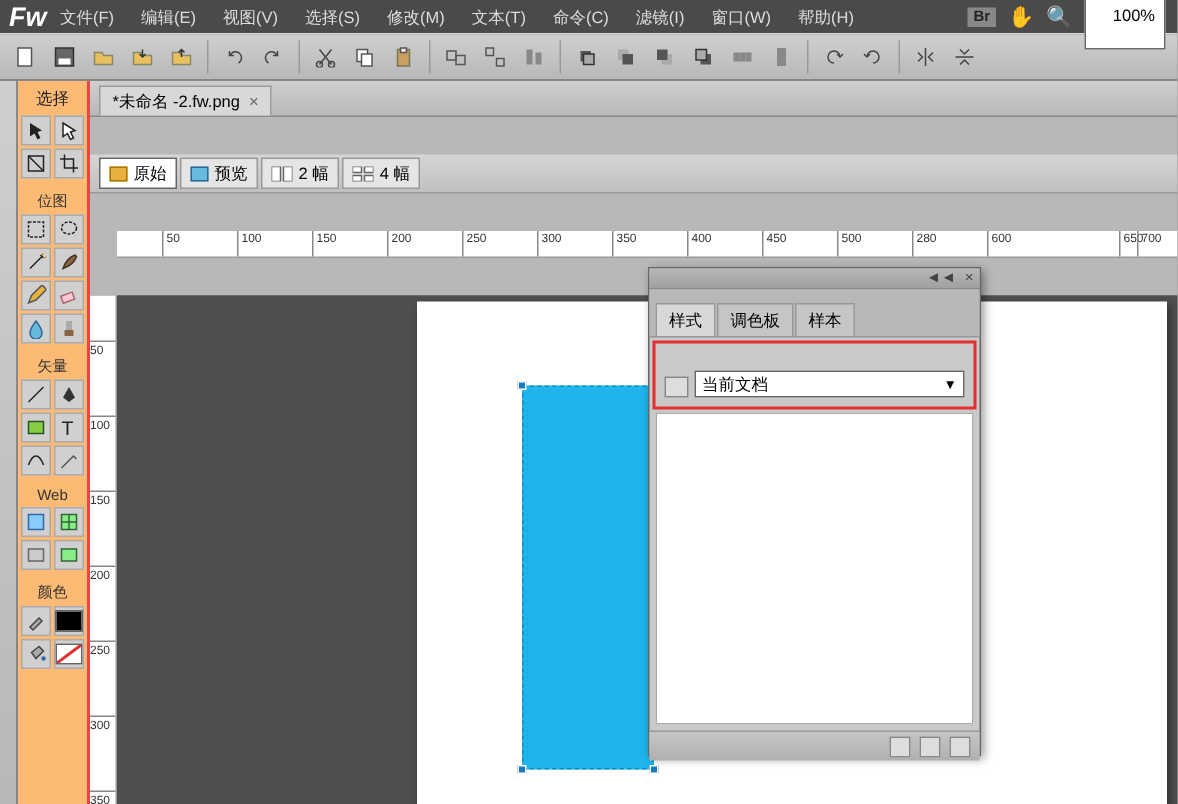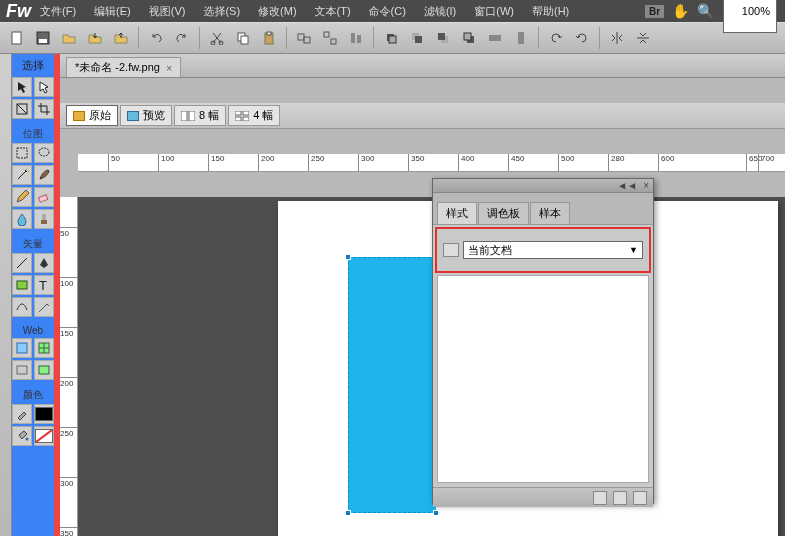"选择" .tools-panel { background: #3b82f6 -> #fdba74; border-right: 6px solid #ef4444 -> 2px solid #ef4444 }
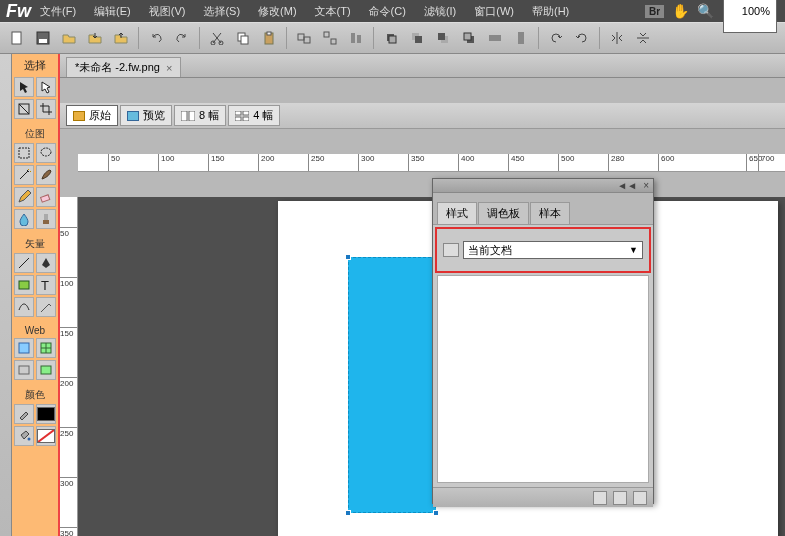"8 幅" span { text: 8 -> 2 }
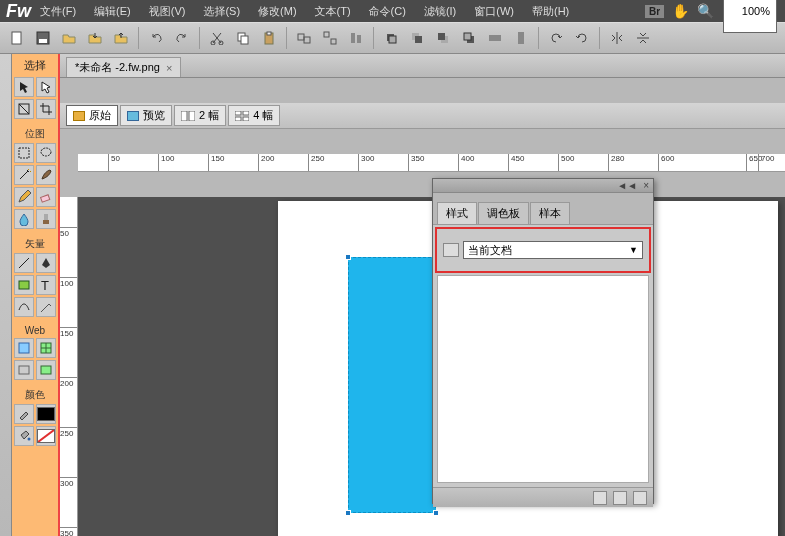"当前文档" .panel-ctrl { align-items: center -> flex-end }
